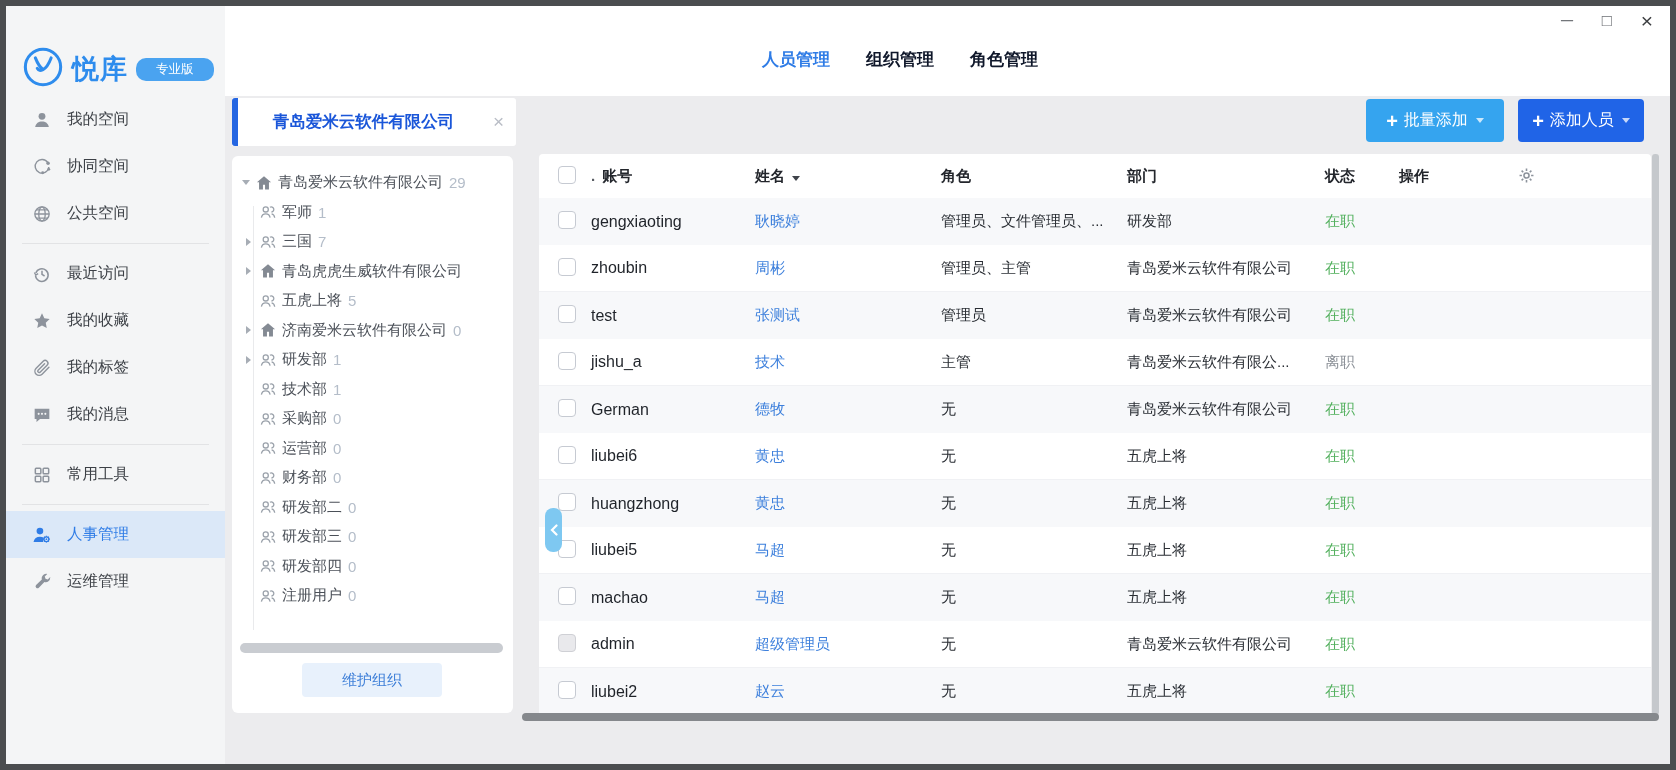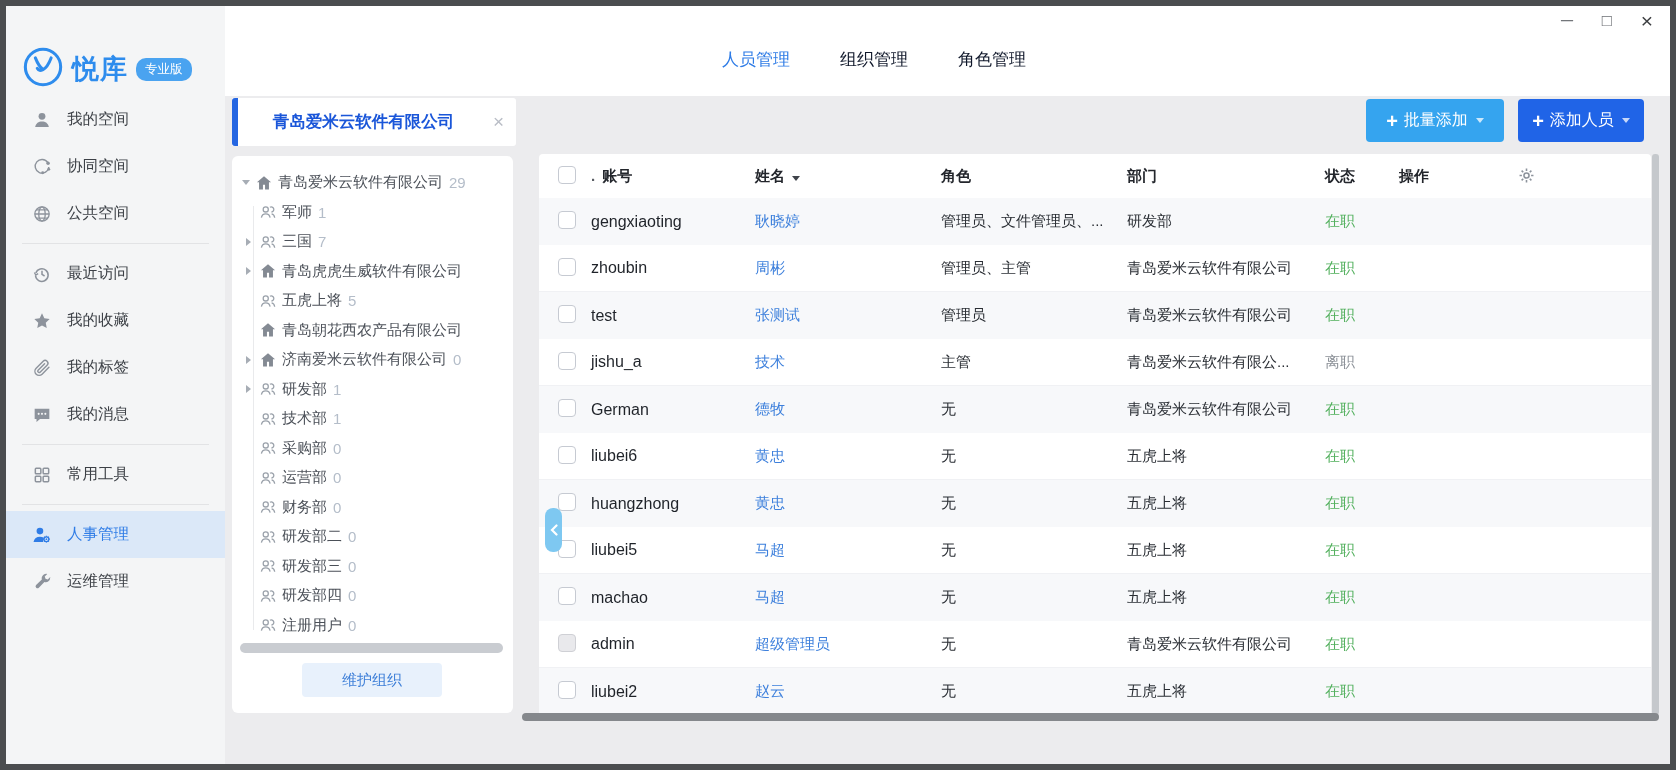"专业版" .logo-badge { padding: 3px 9px -> 3px 20px }
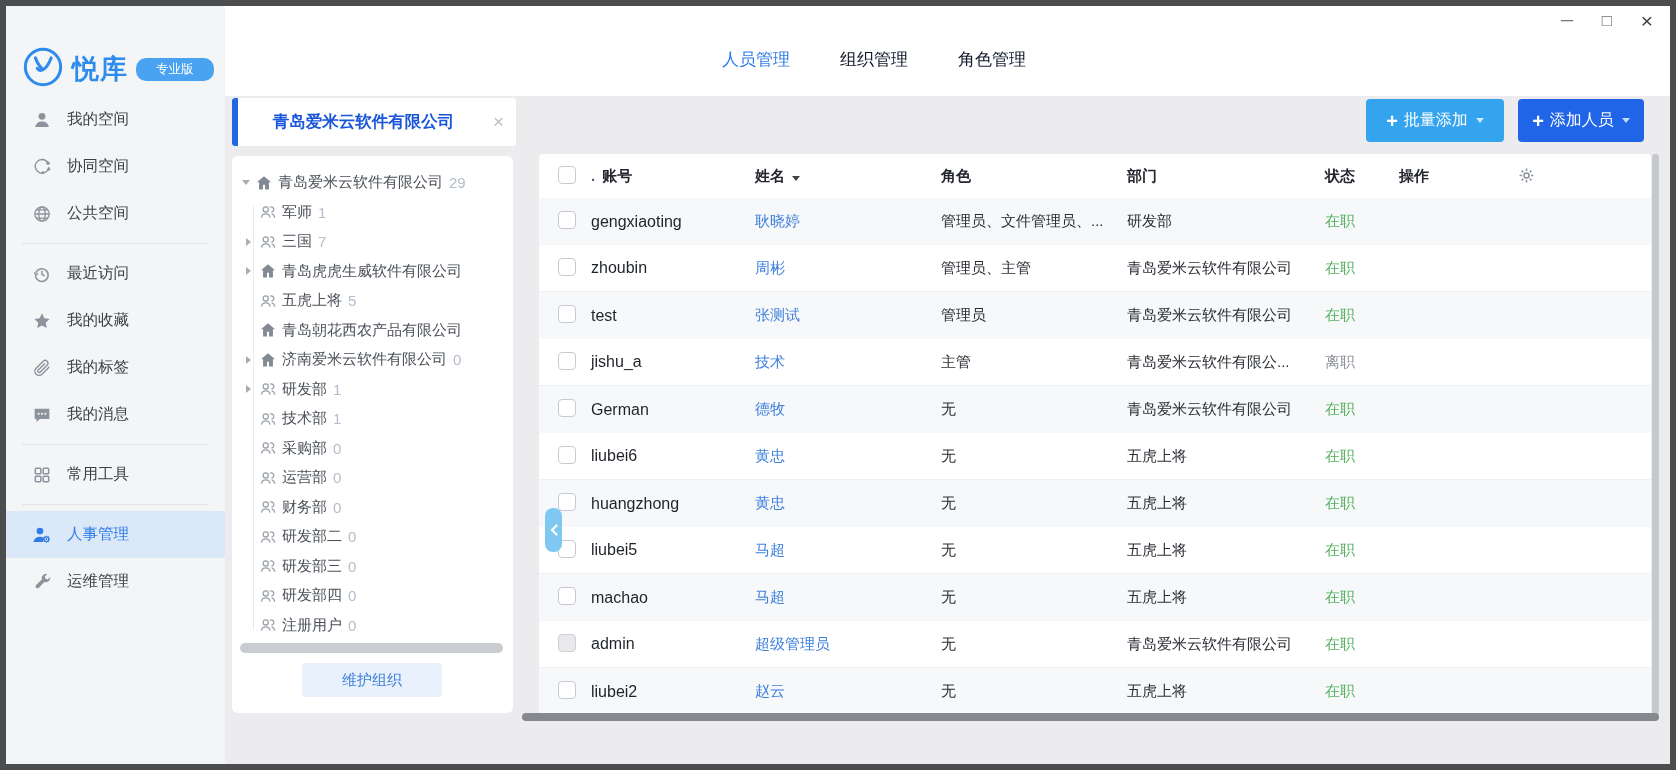"人员管理" .tabs { font-weight: none -> bold; gap: 50px -> 36px; left: 497px -> 537px }
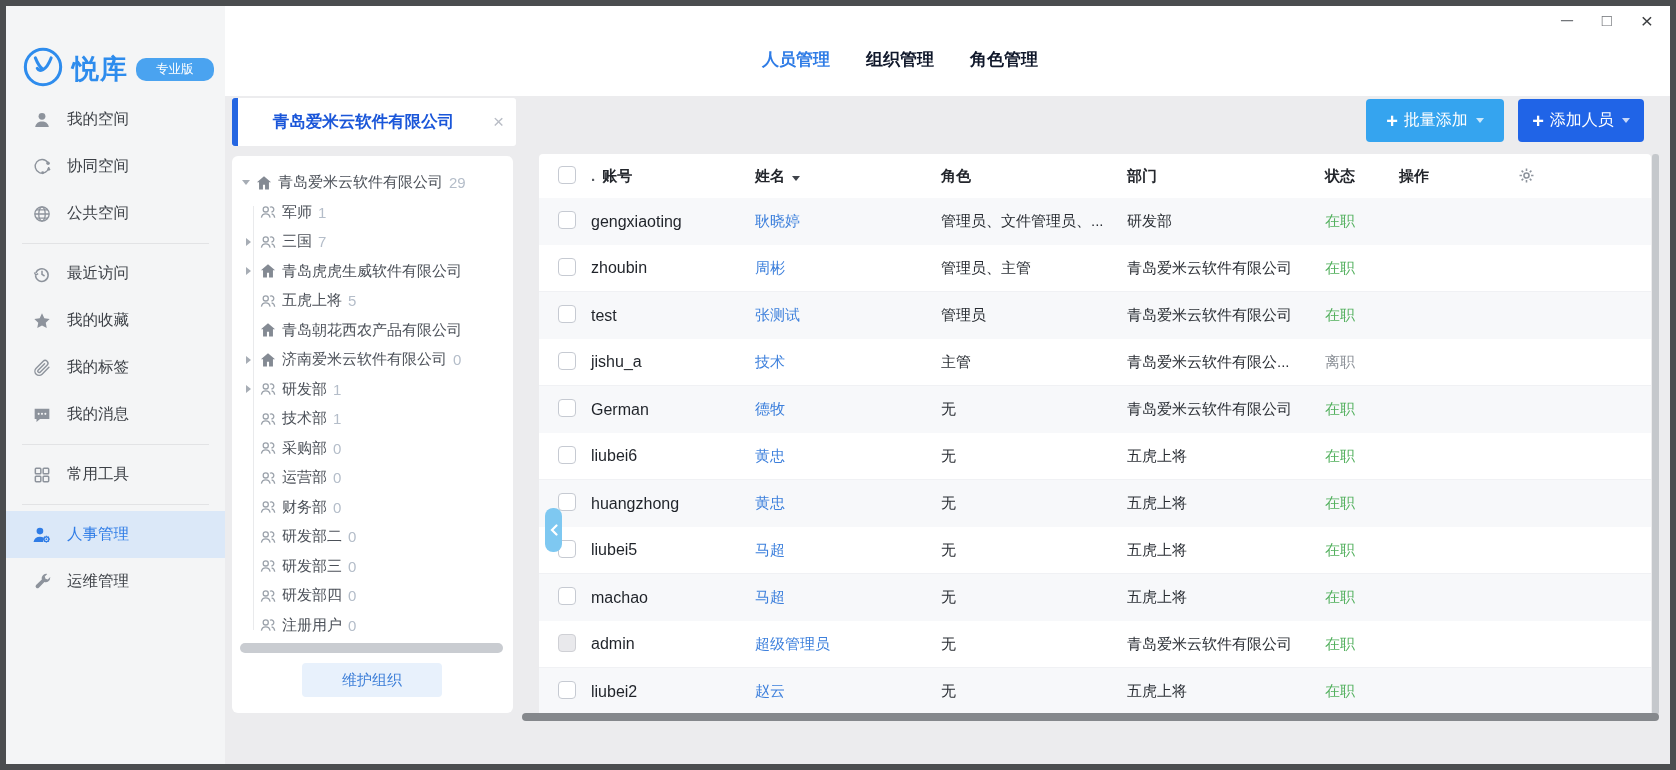"青岛朝花西农产品有限公司" div.tree-item { html: <div> <span></span> <span> <svg> <path></path> </svg> </span> <span>青岛朝花西农产品有限公司</span> <span></span> </div> -> none }
